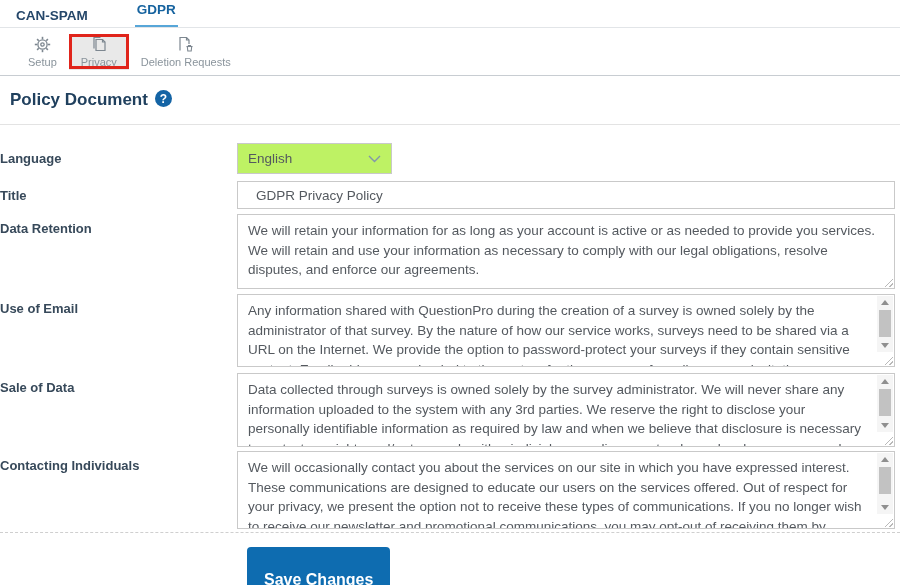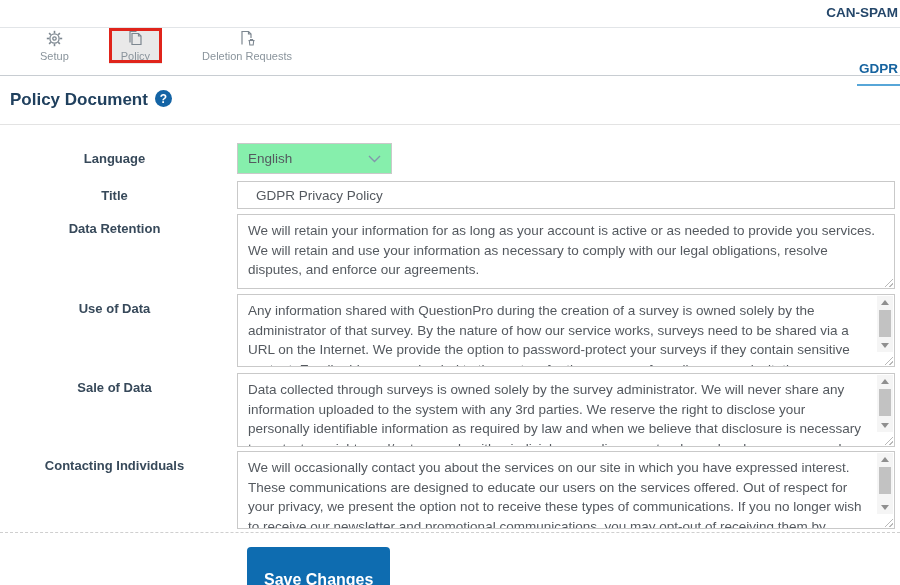"CAN-SPAM" .tabbar { flex-direction: column -> none; gap: 32px -> 45px }
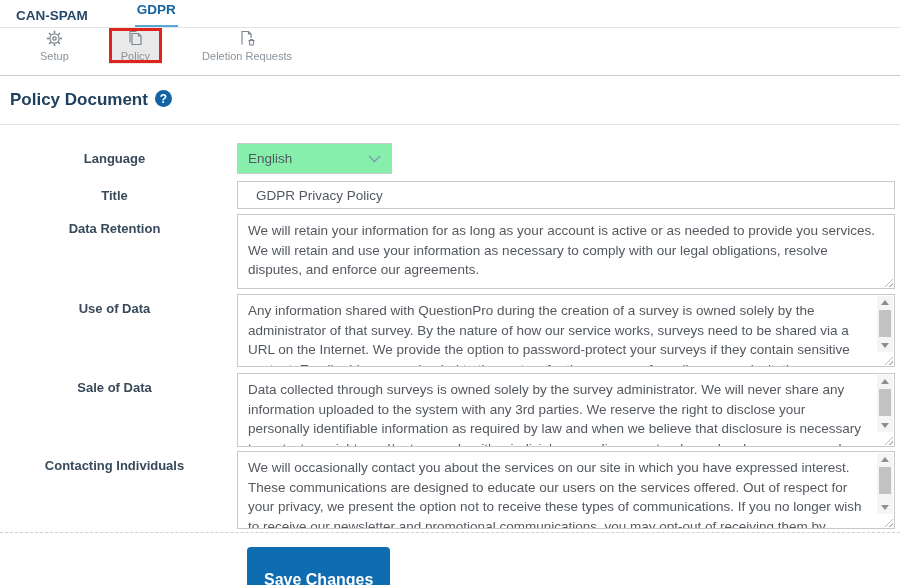"Setup" .toolbar { align-items: flex-start -> center; gap: 28px -> none; padding-left: 28px -> 16px }
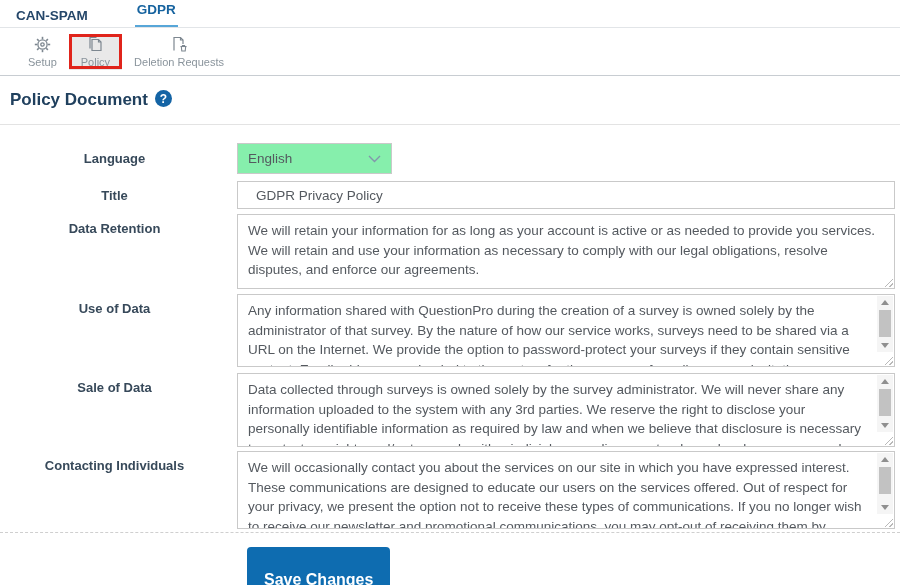"Policy" span.tool-label { text: Policy -> Privacy }
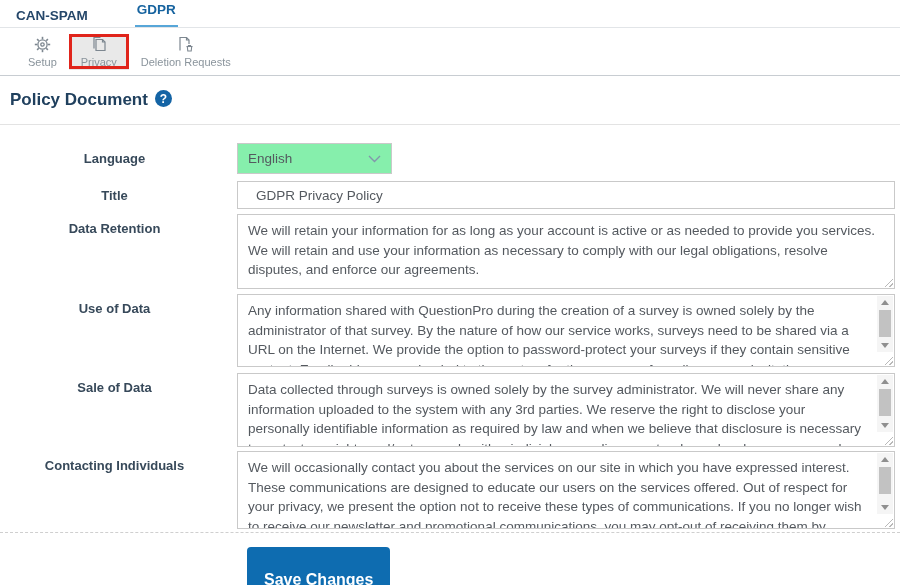"Language" .row-label { text-align: center -> left }
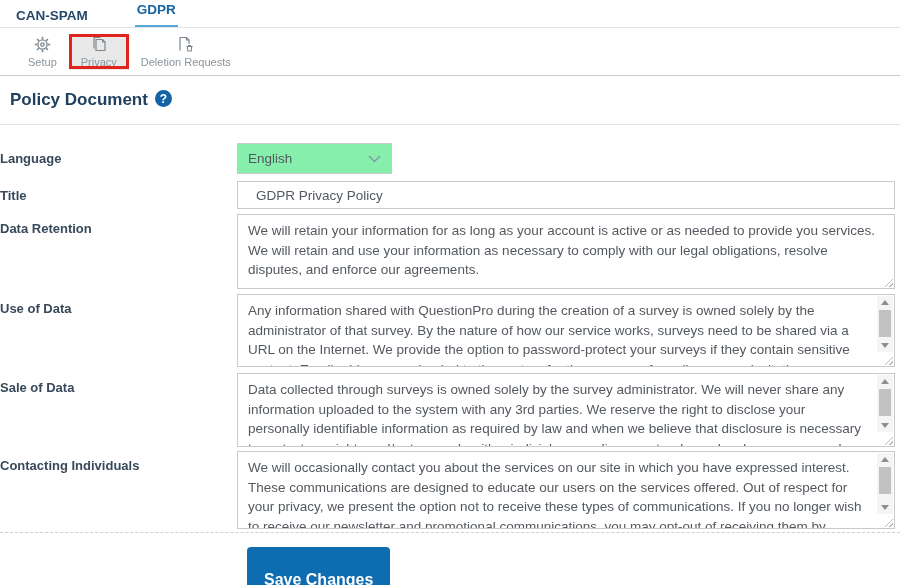"English" .fake-select { background: #86efac -> #bef264 }
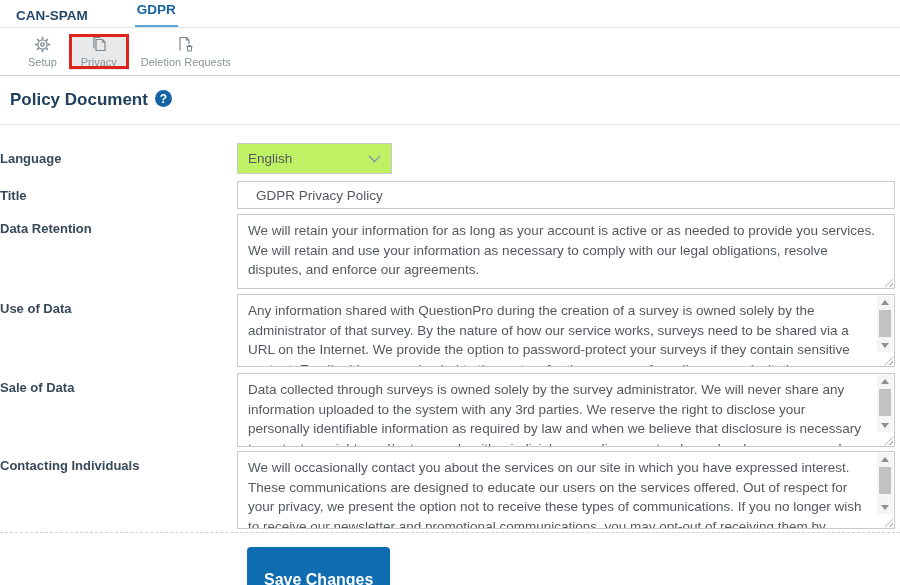"Use of Data" div.row-label { text: Data -> Email }
